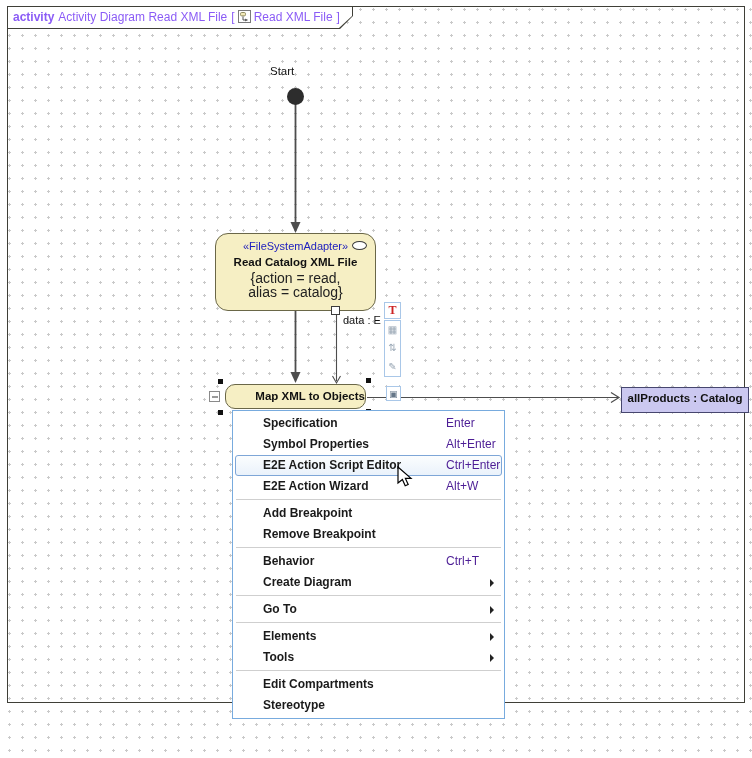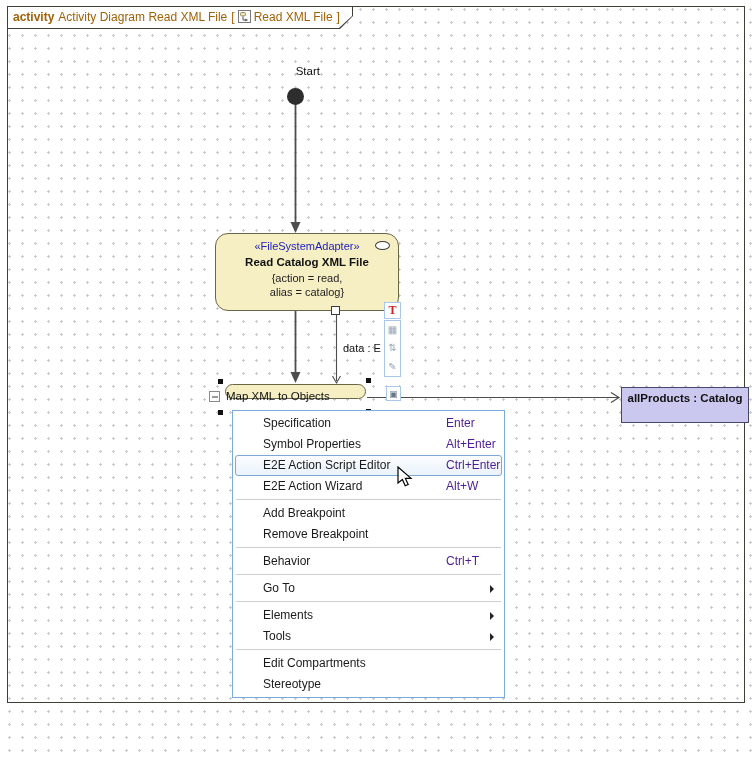"activity Activity Diagram Read XML" .frame-tab .txt { color: #a16207 -> #8b5cf6 }
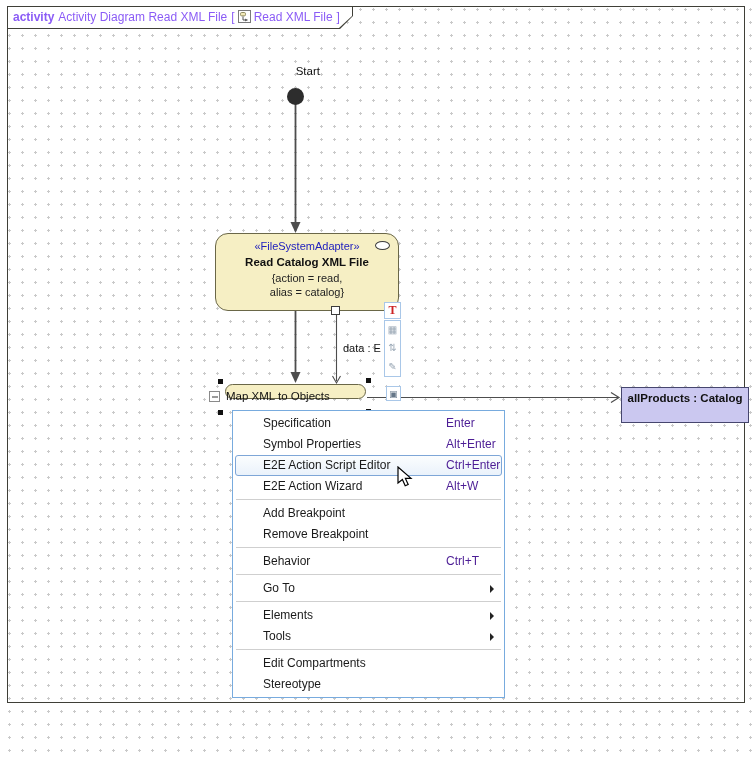"Start" .start-label { text-align: right -> left }
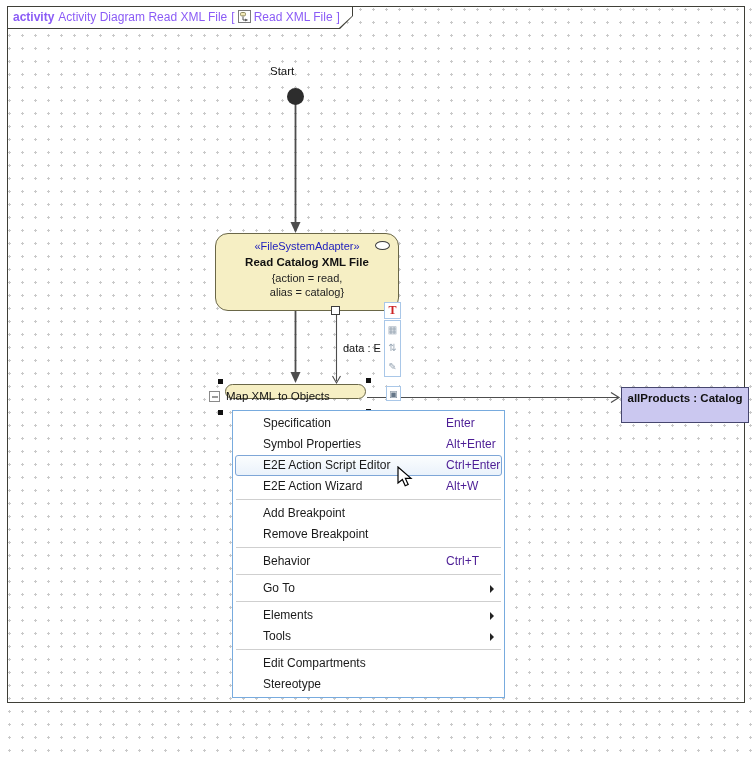"«FileSystemAdapter»" .adapter { width: 184px -> 161px }
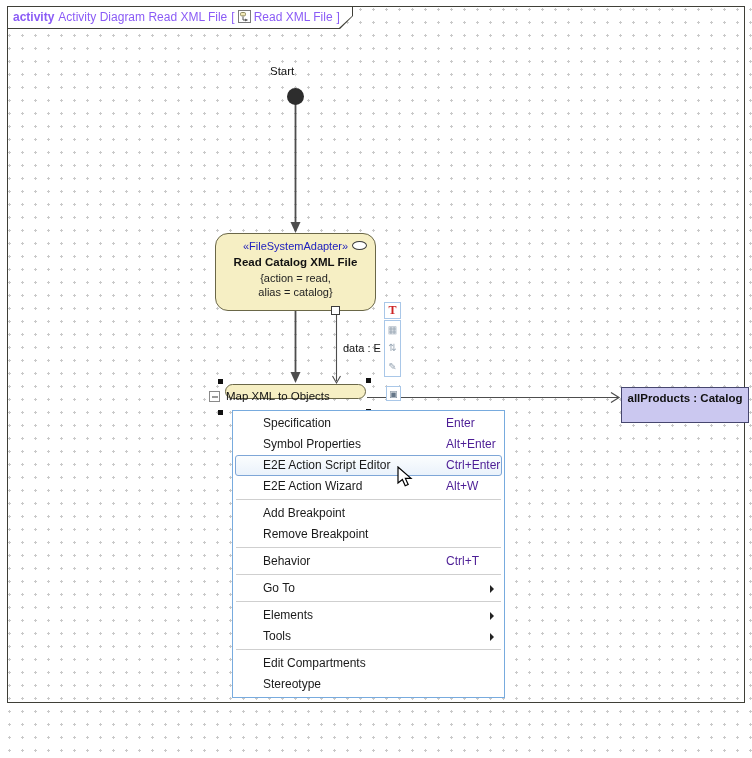"{action = read," .adapter .tag { font-size: 11px -> 14px }
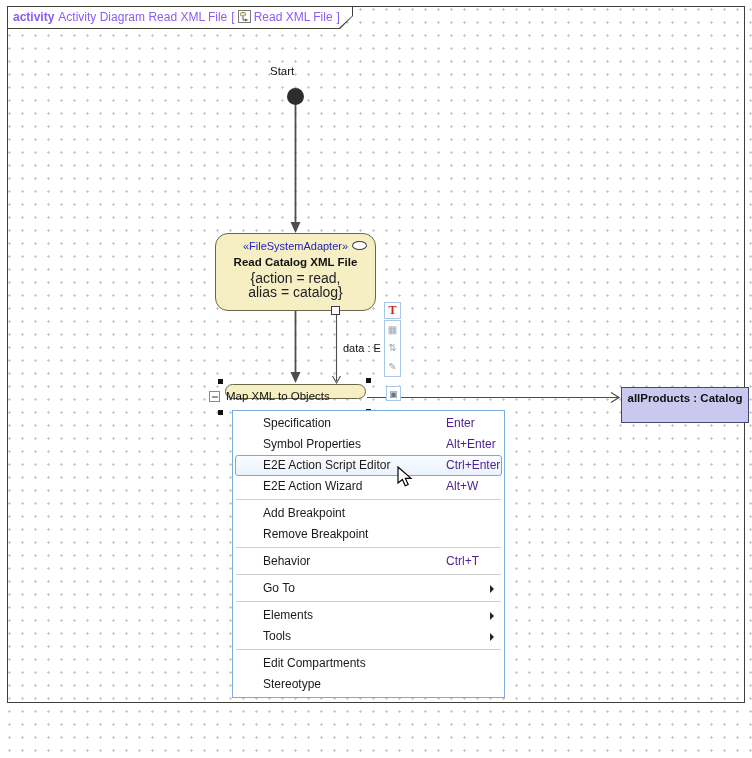"data : E" .pin-label { top: 342px -> 314px }
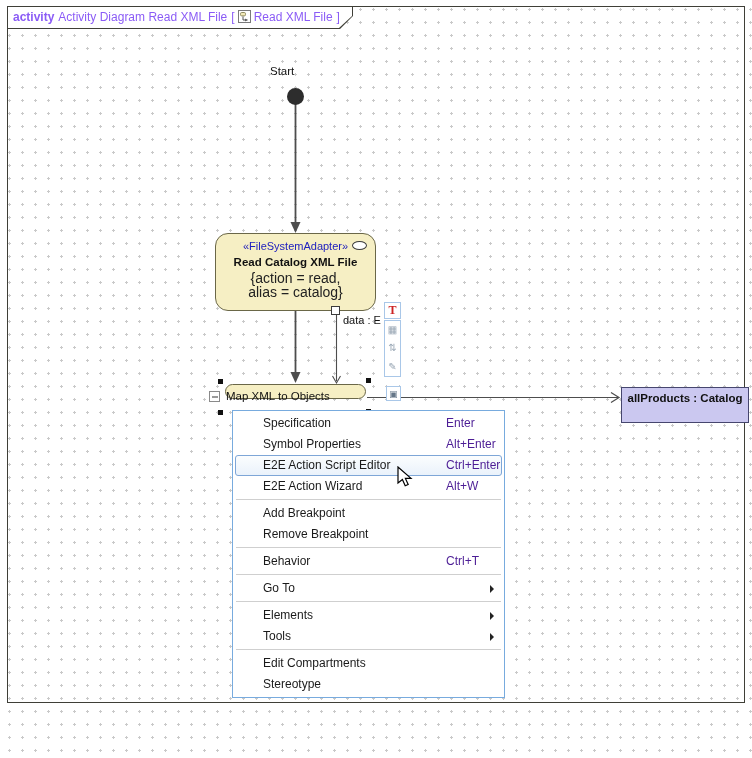"Map XML to Objects" .map-node { font-weight: normal -> bold; height: 15px -> 25px; text-align: left -> right }
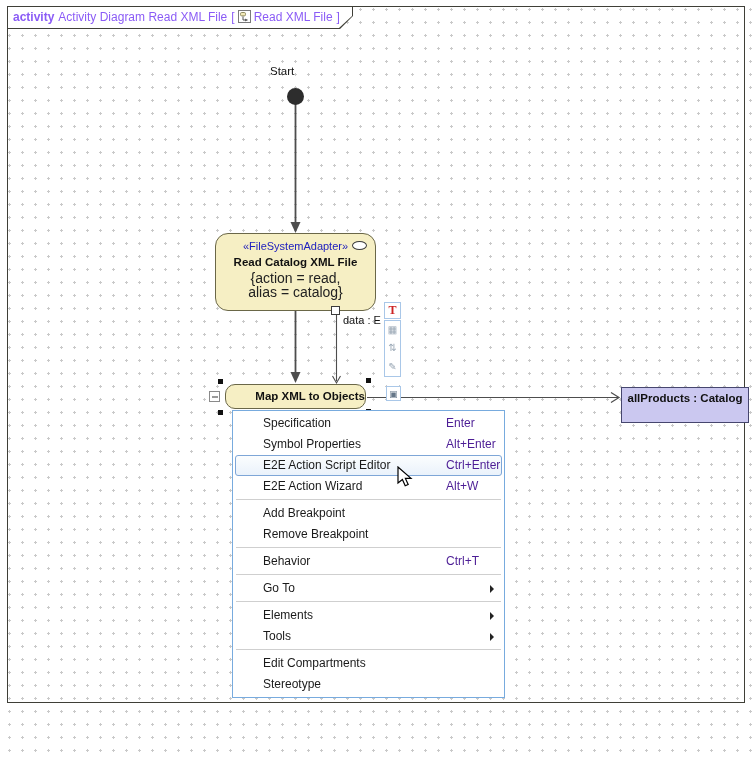"allProducts : Catalog" .object-node { height: 36px -> 26px }
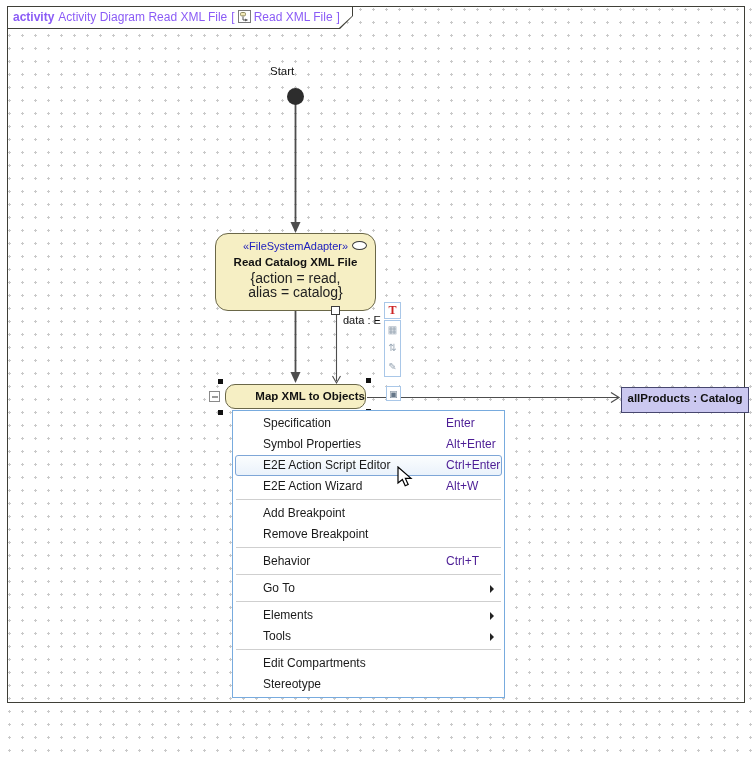"Specification" .menu-item .mi-label { font-weight: none -> bold }
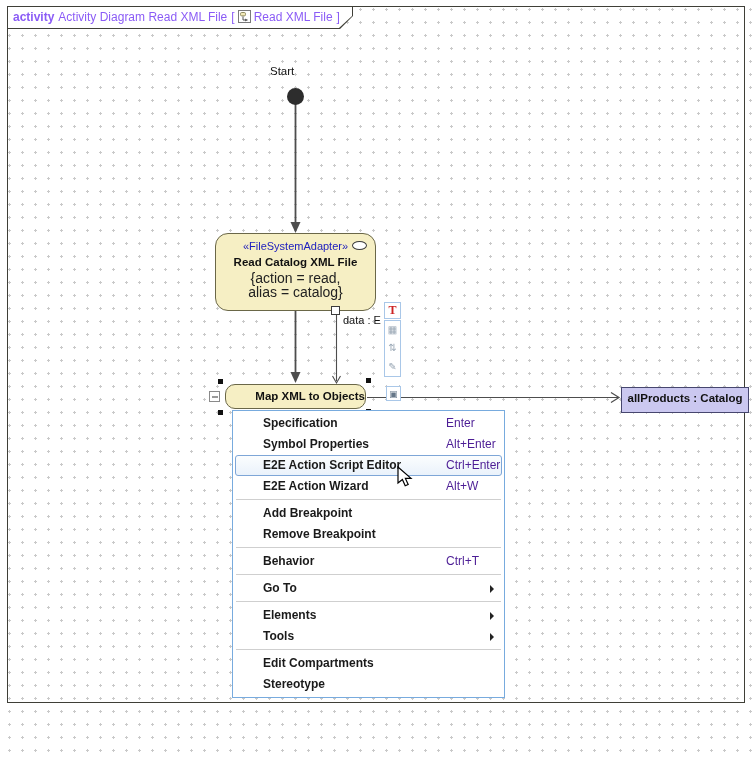"Create Diagram" div.menu-item { html: none -> <div> <span>Create Diagram</span> <span></span> </div> }
